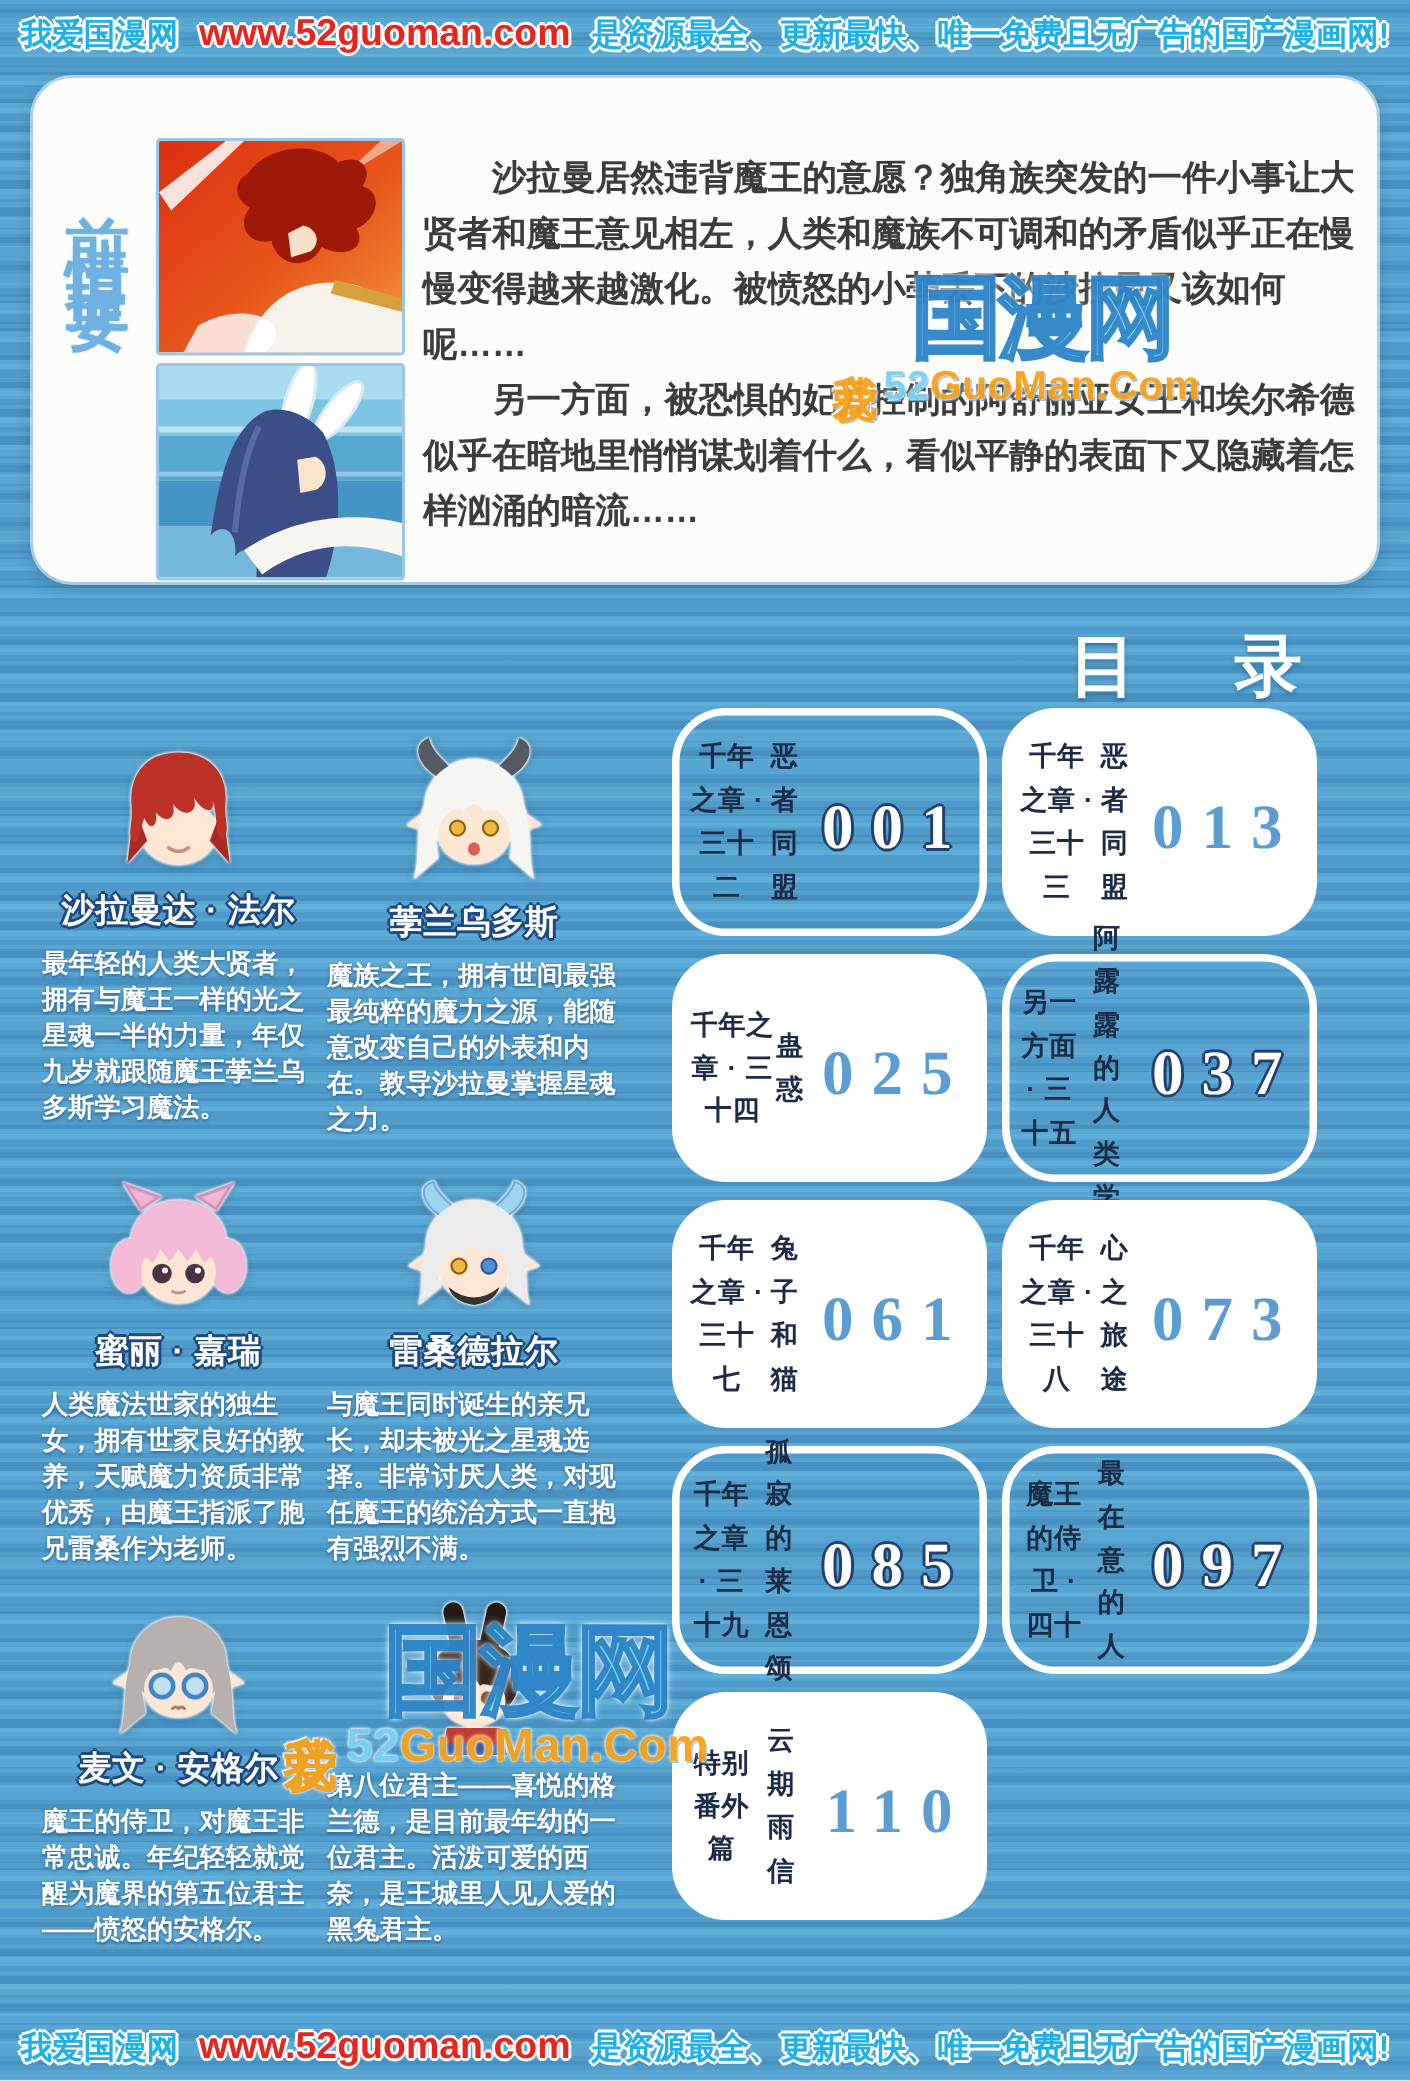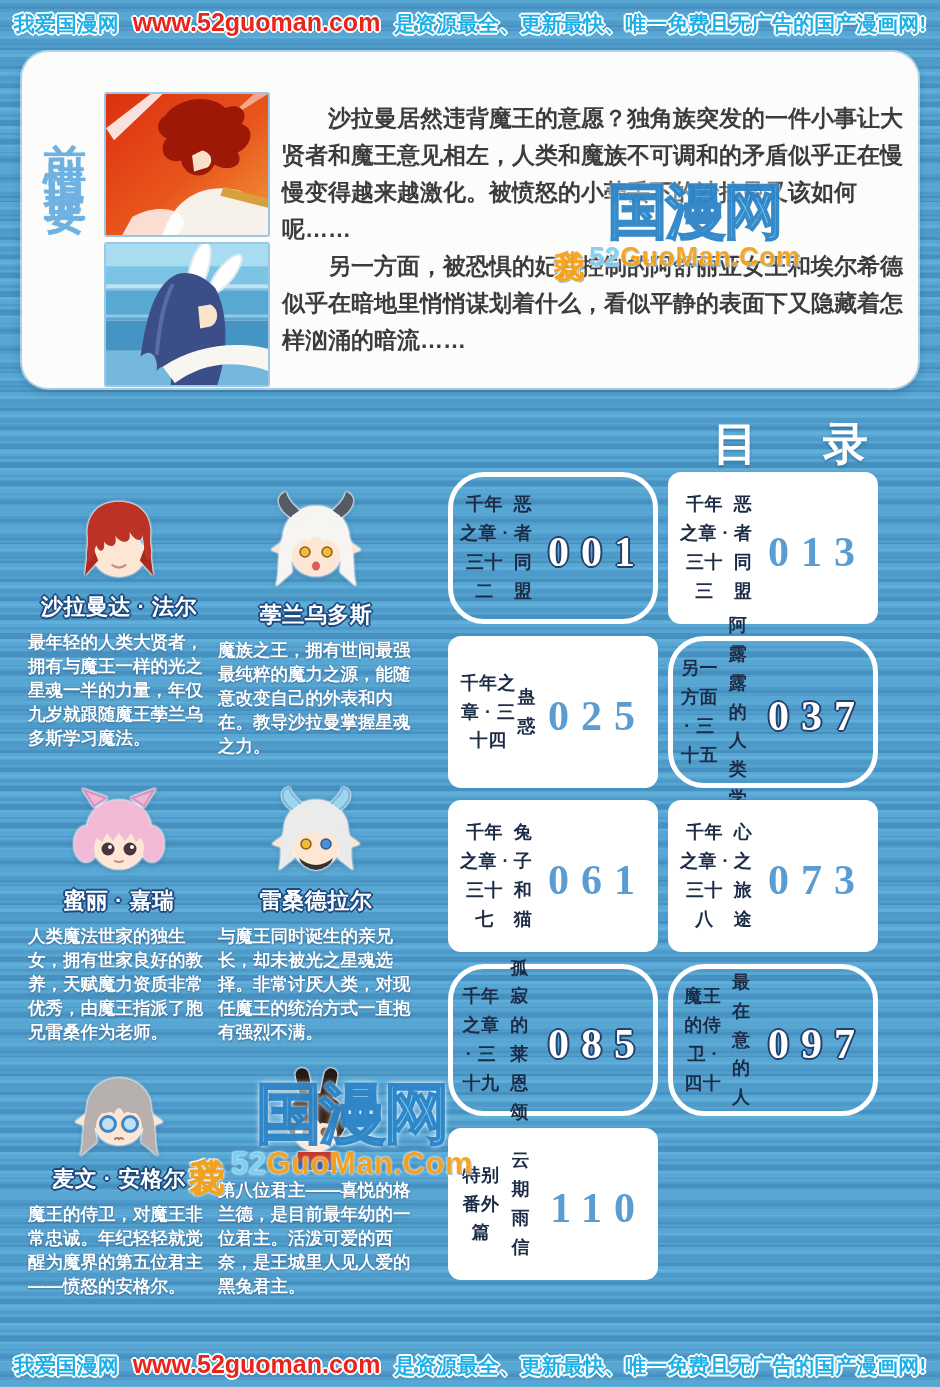"千年之章 · 三十三" .chap.white { border-radius: 13px -> none }
